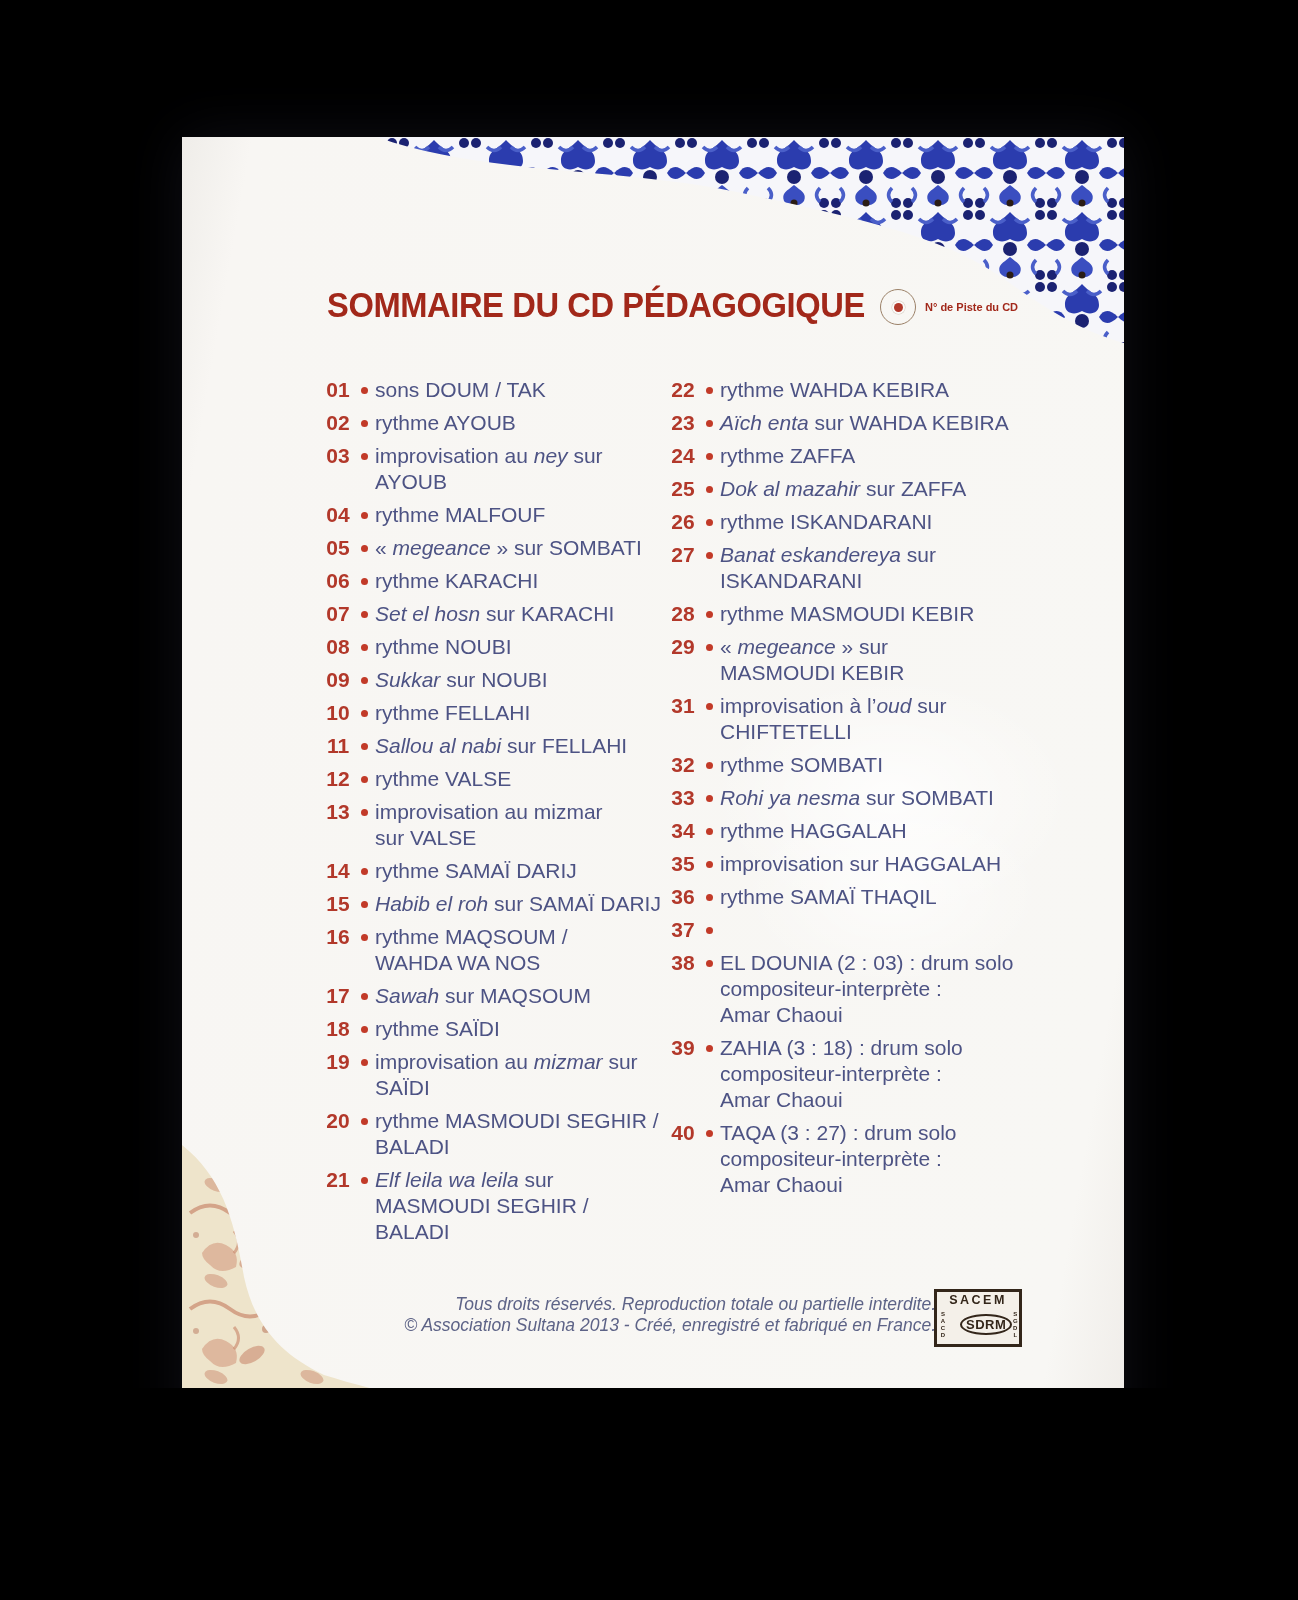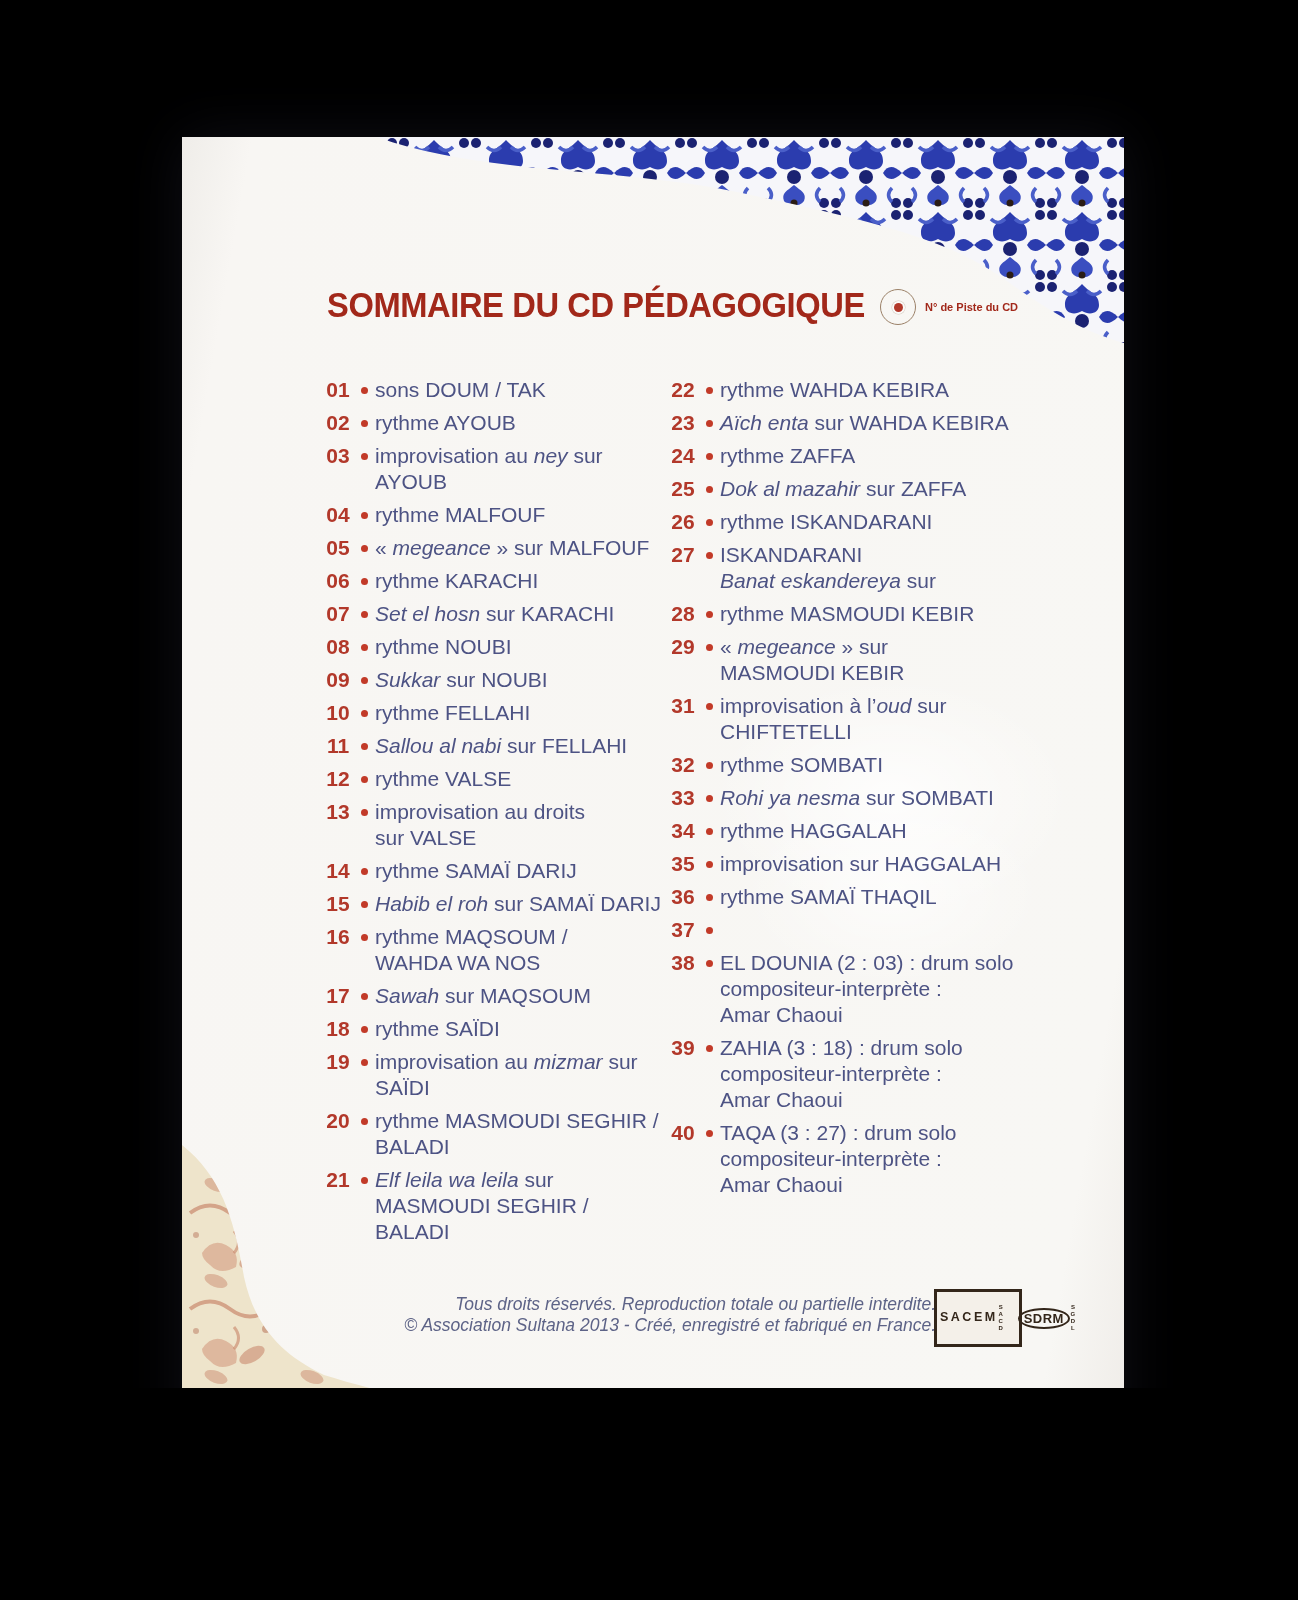"» sur MALFOUF" span { text: MALFOUF -> SOMBATI }
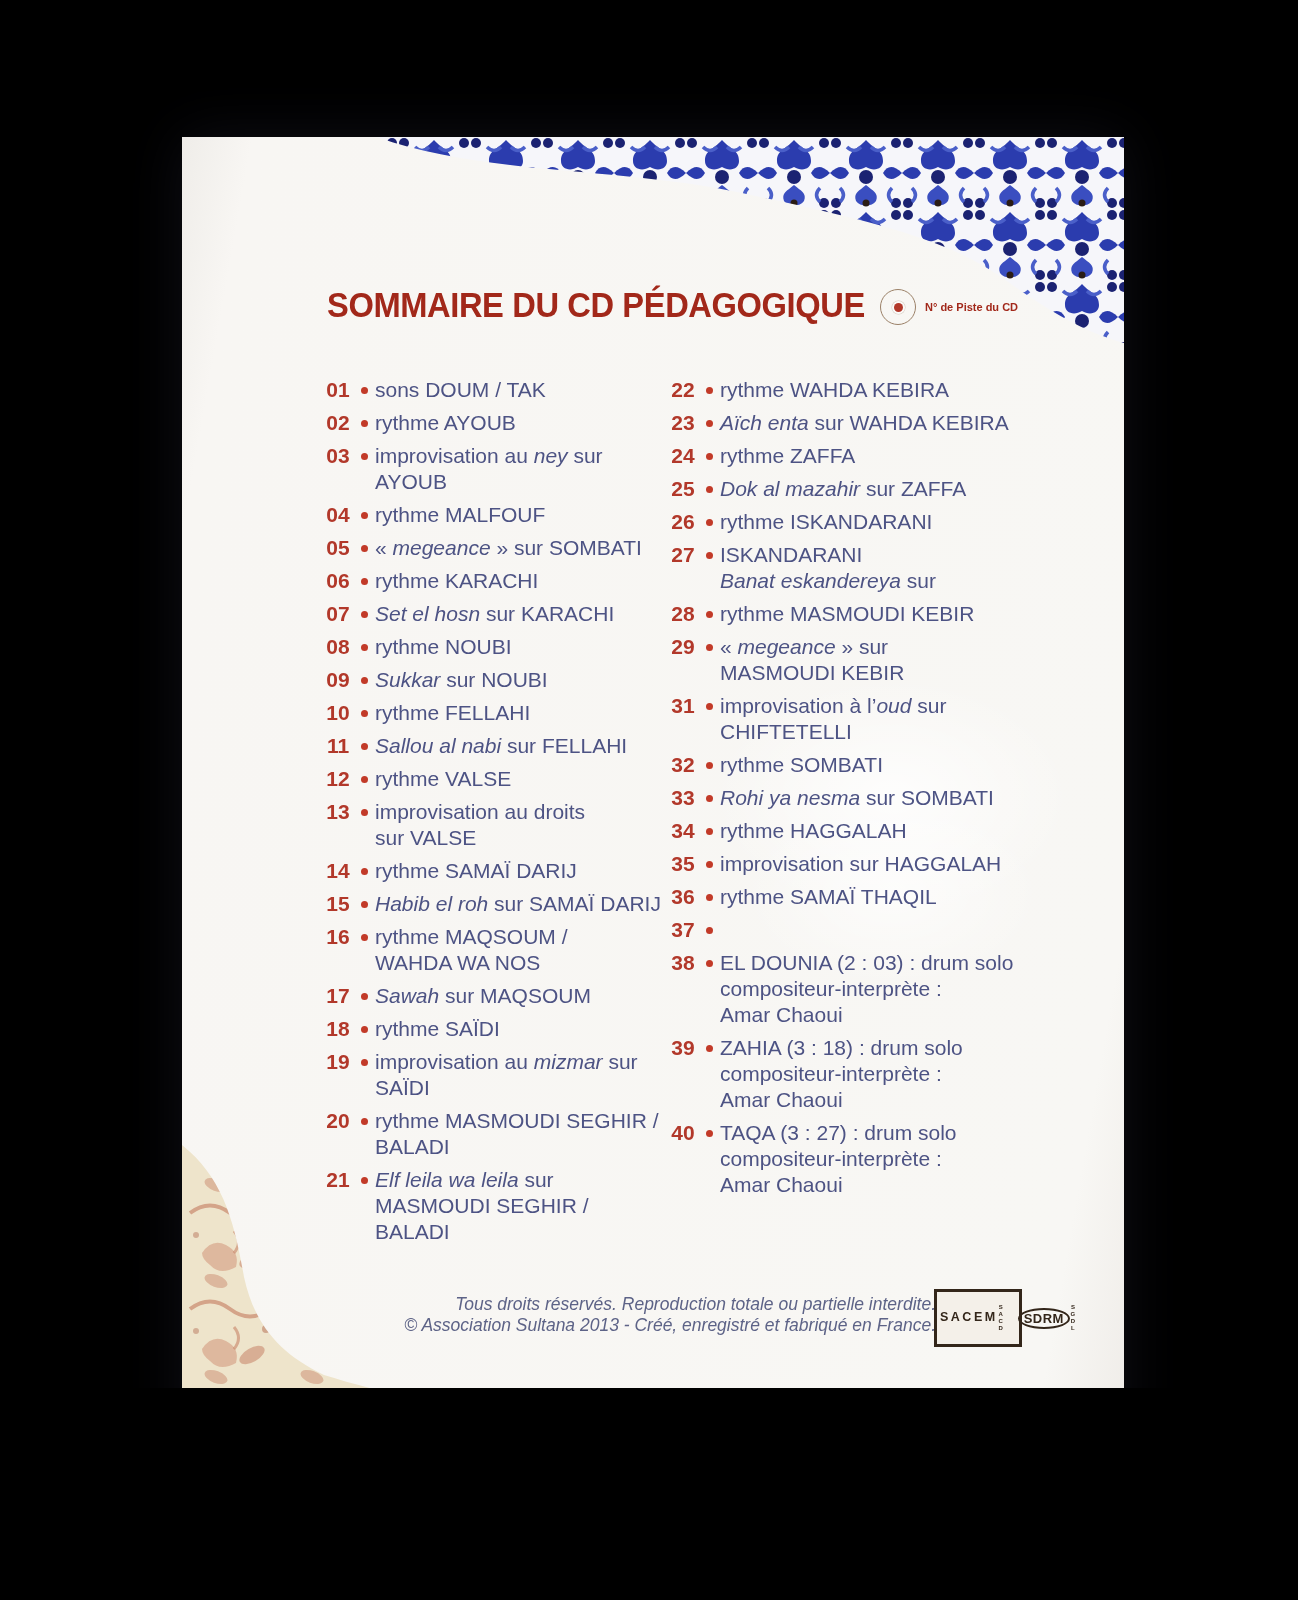"ISKANDARANI" div.line { order: before "Banat eskandereya sur" -> after "Banat eskandereya sur" }
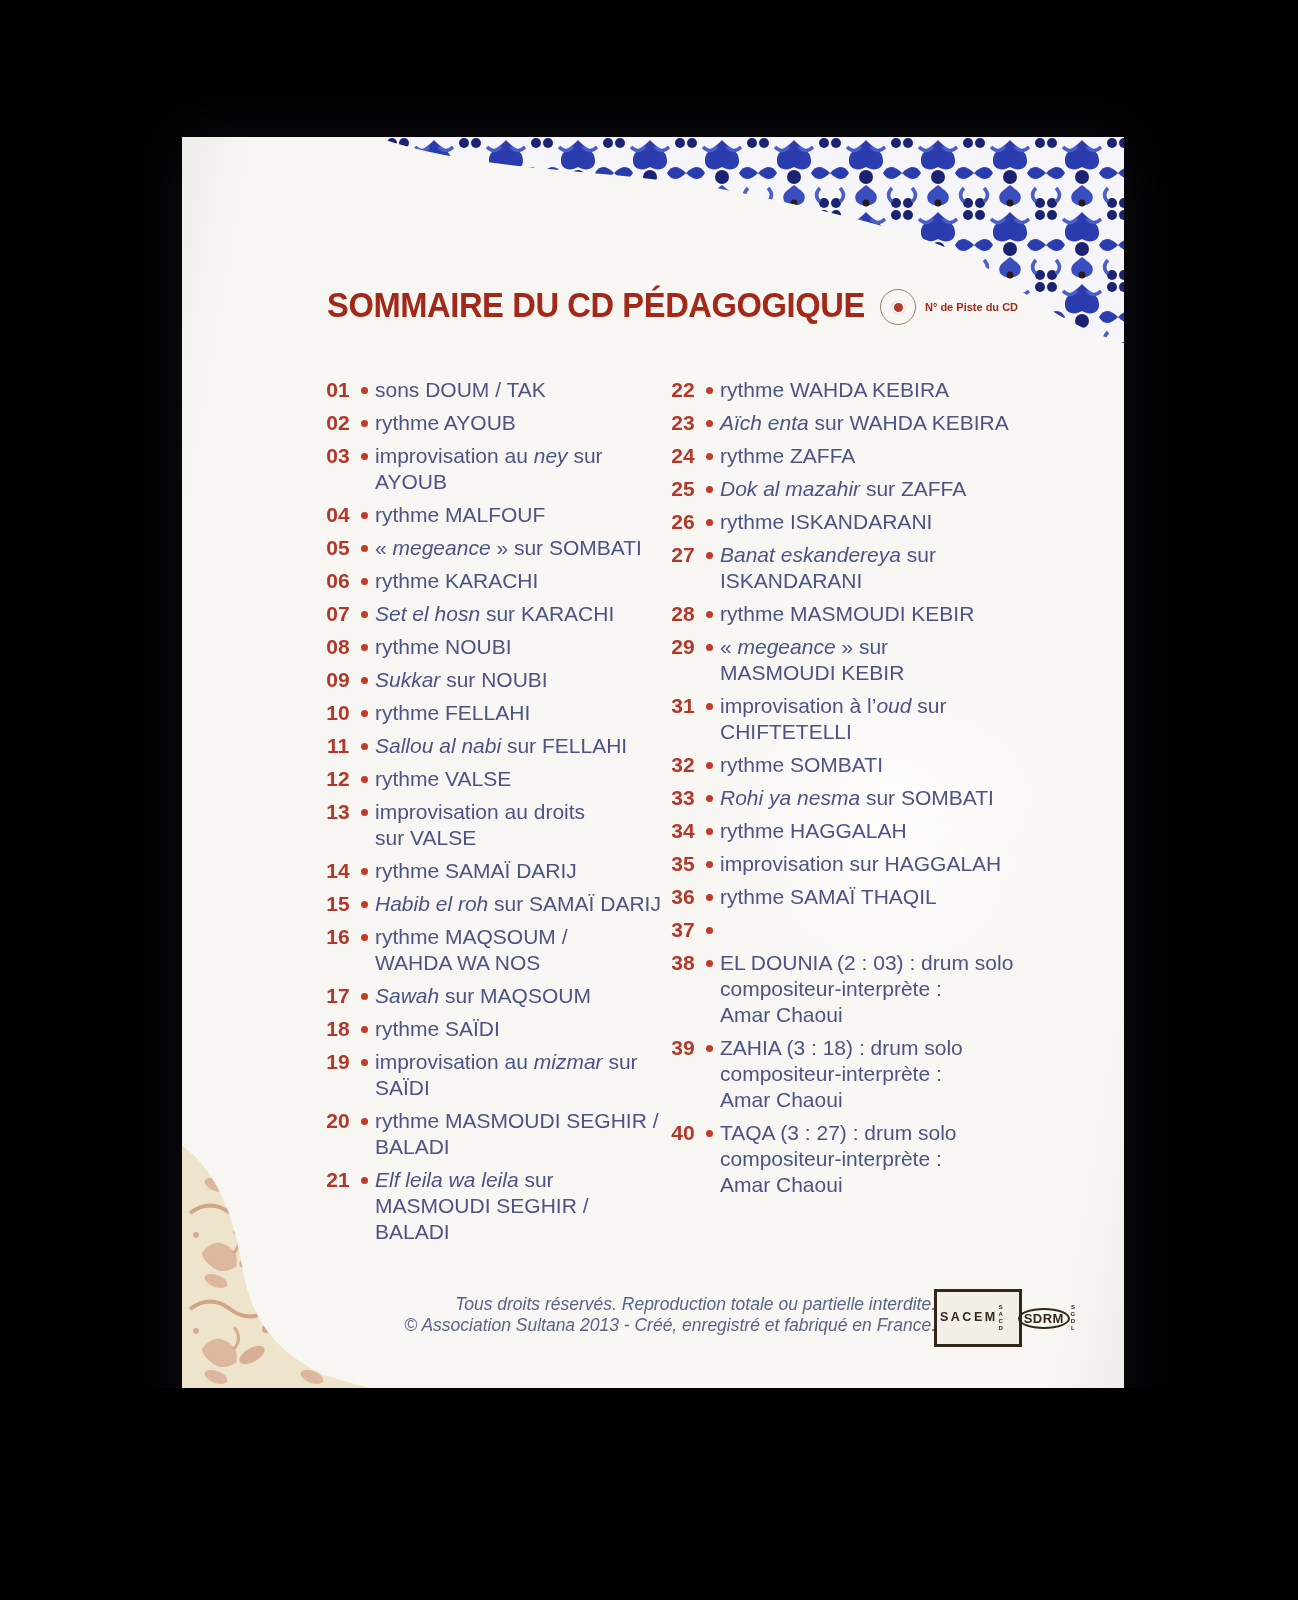"improvisation au droits" span { text: droits -> mizmar }
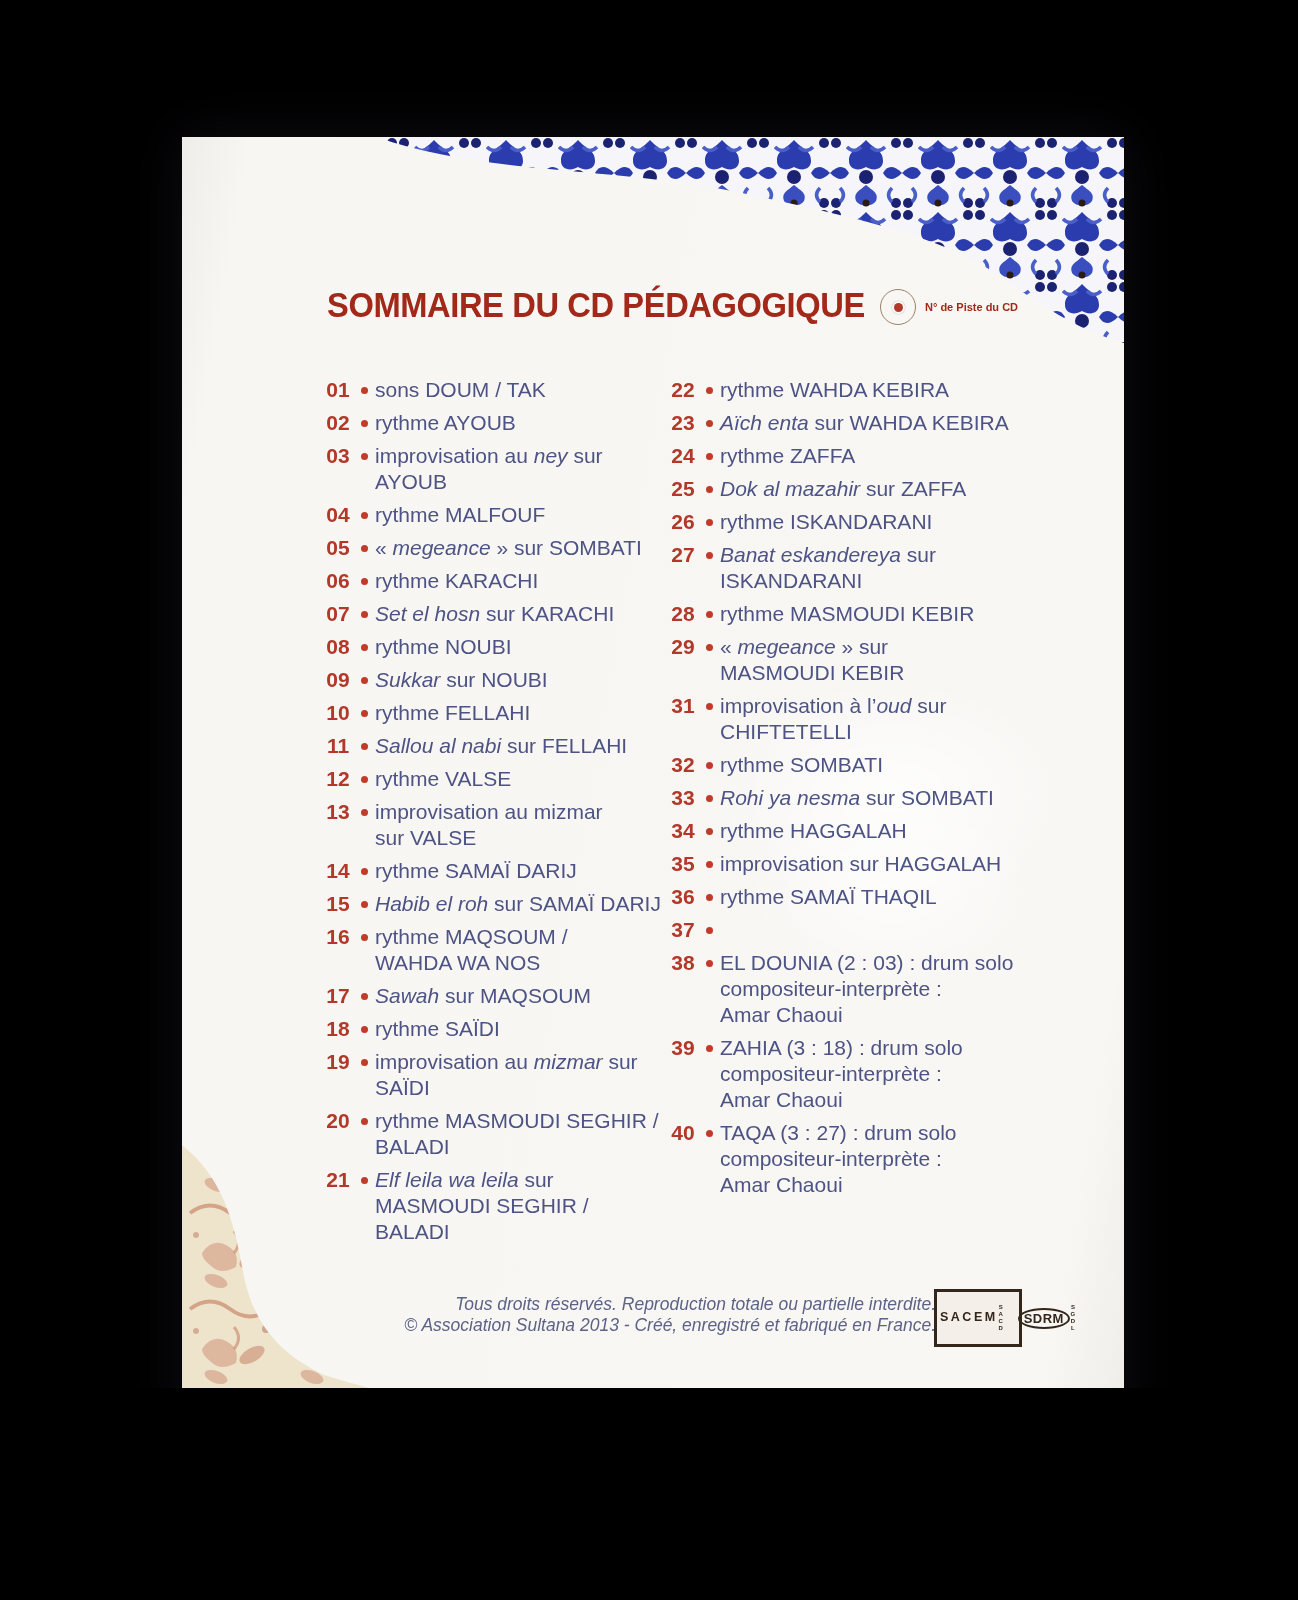"SACEM" .rights-box { flex-direction: row -> column }
